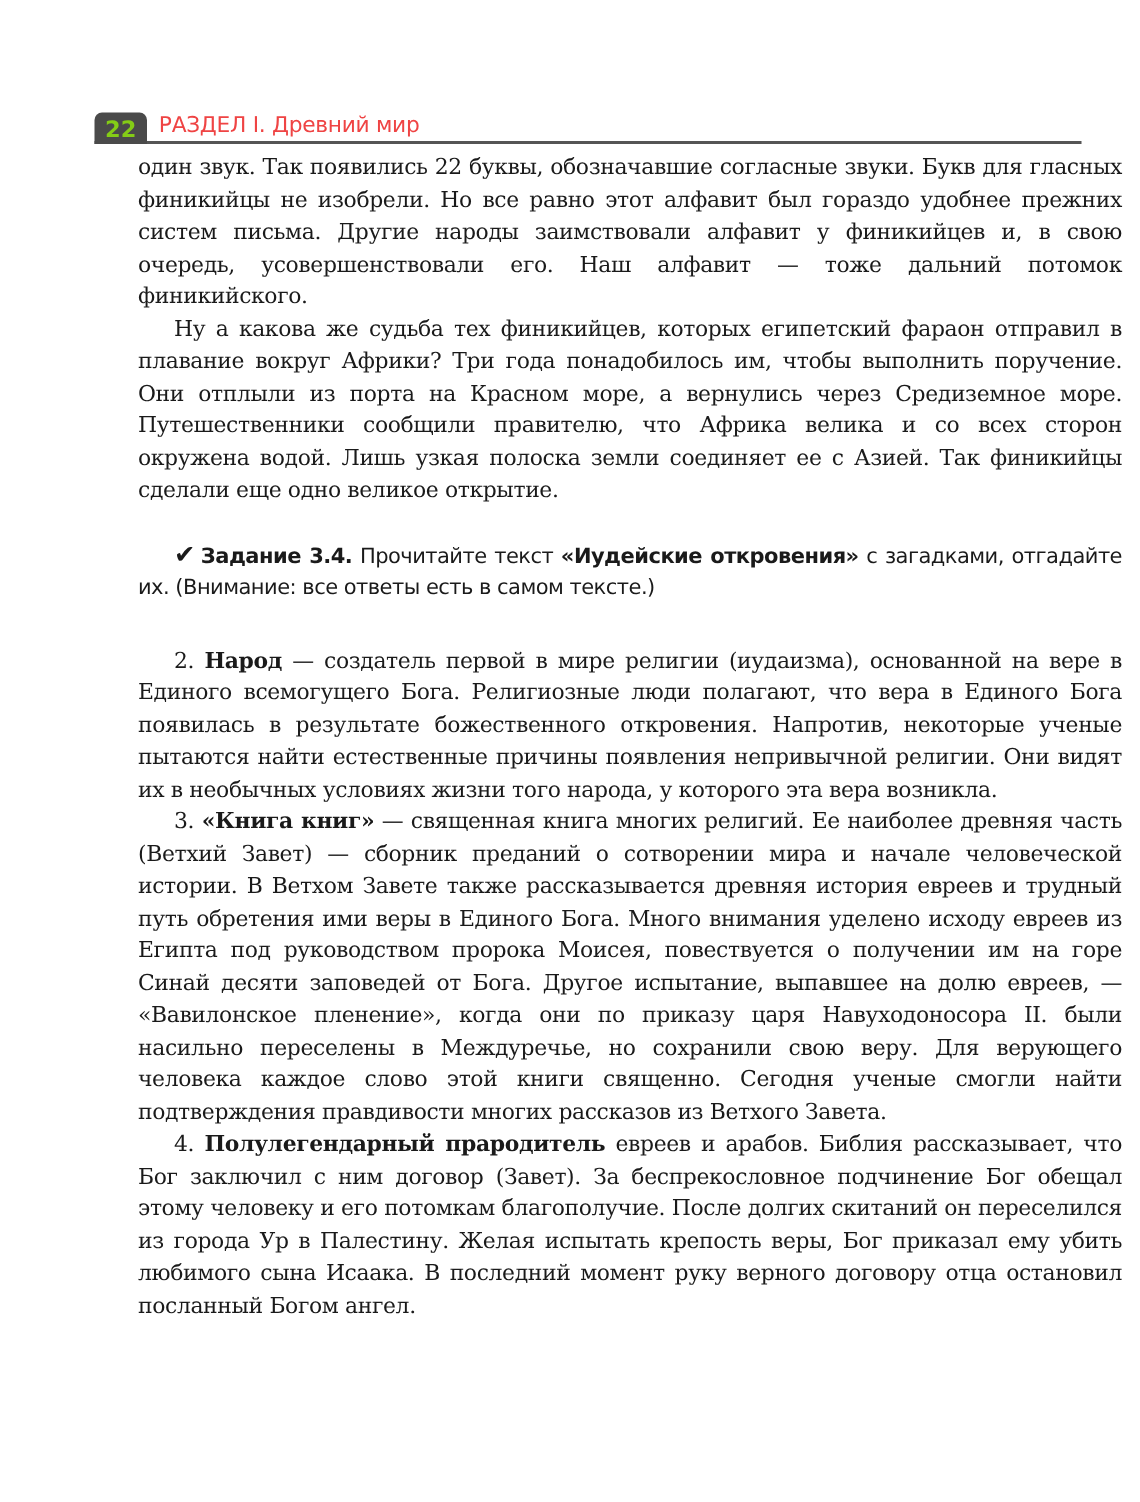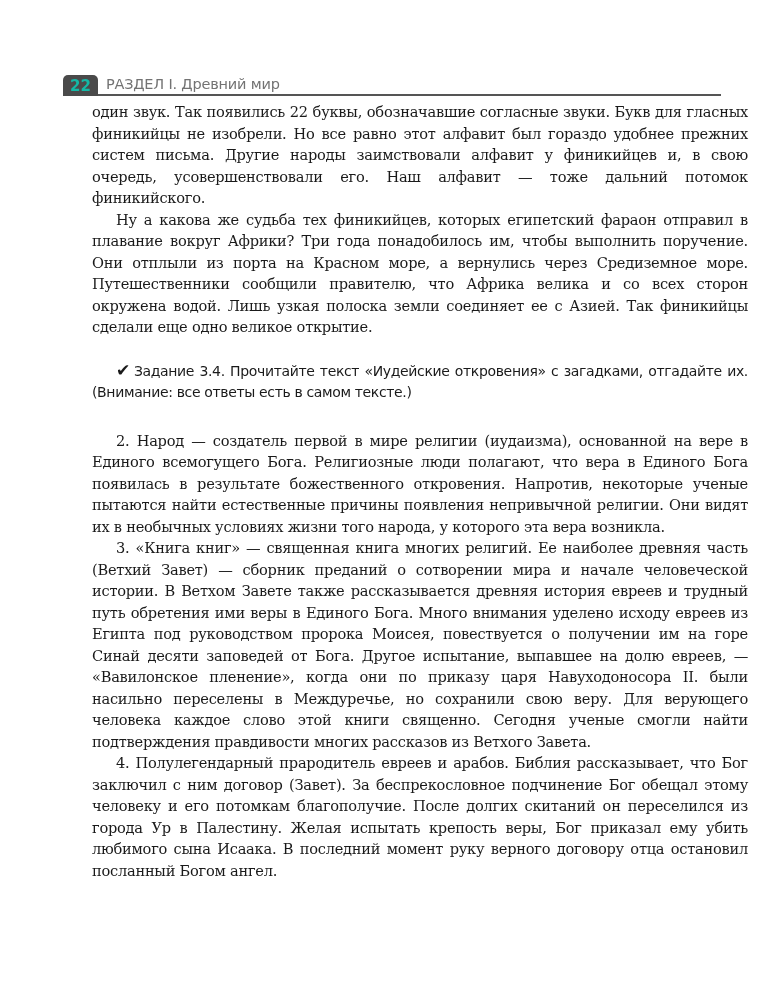"22" .badge { color: #14b8a6 -> #84cc16 }
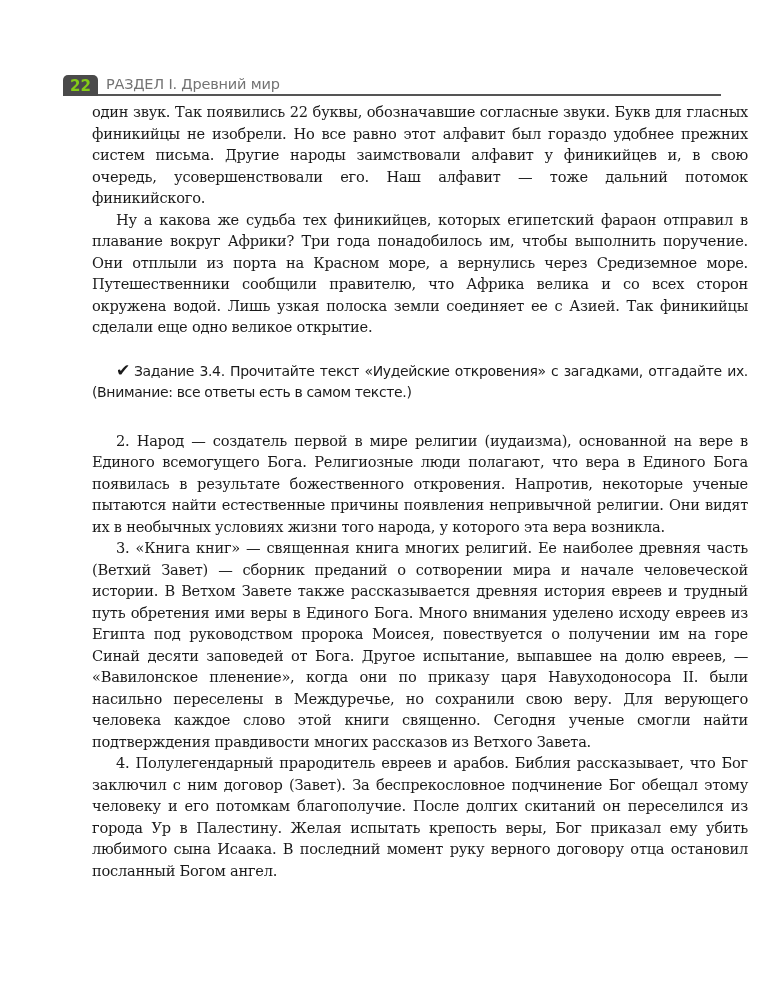"РАЗДЕЛ I. Древний мир" .header-title { color: #737373 -> #ef4444 }
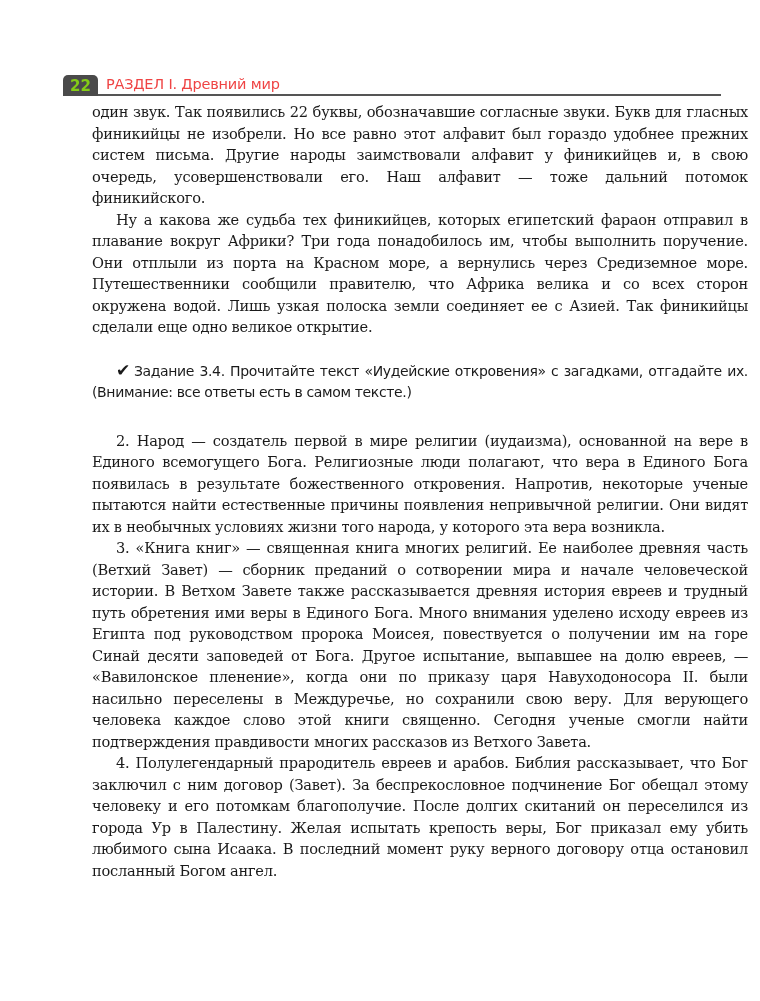"Задание 3.4." b { font-weight: normal -> bold }
